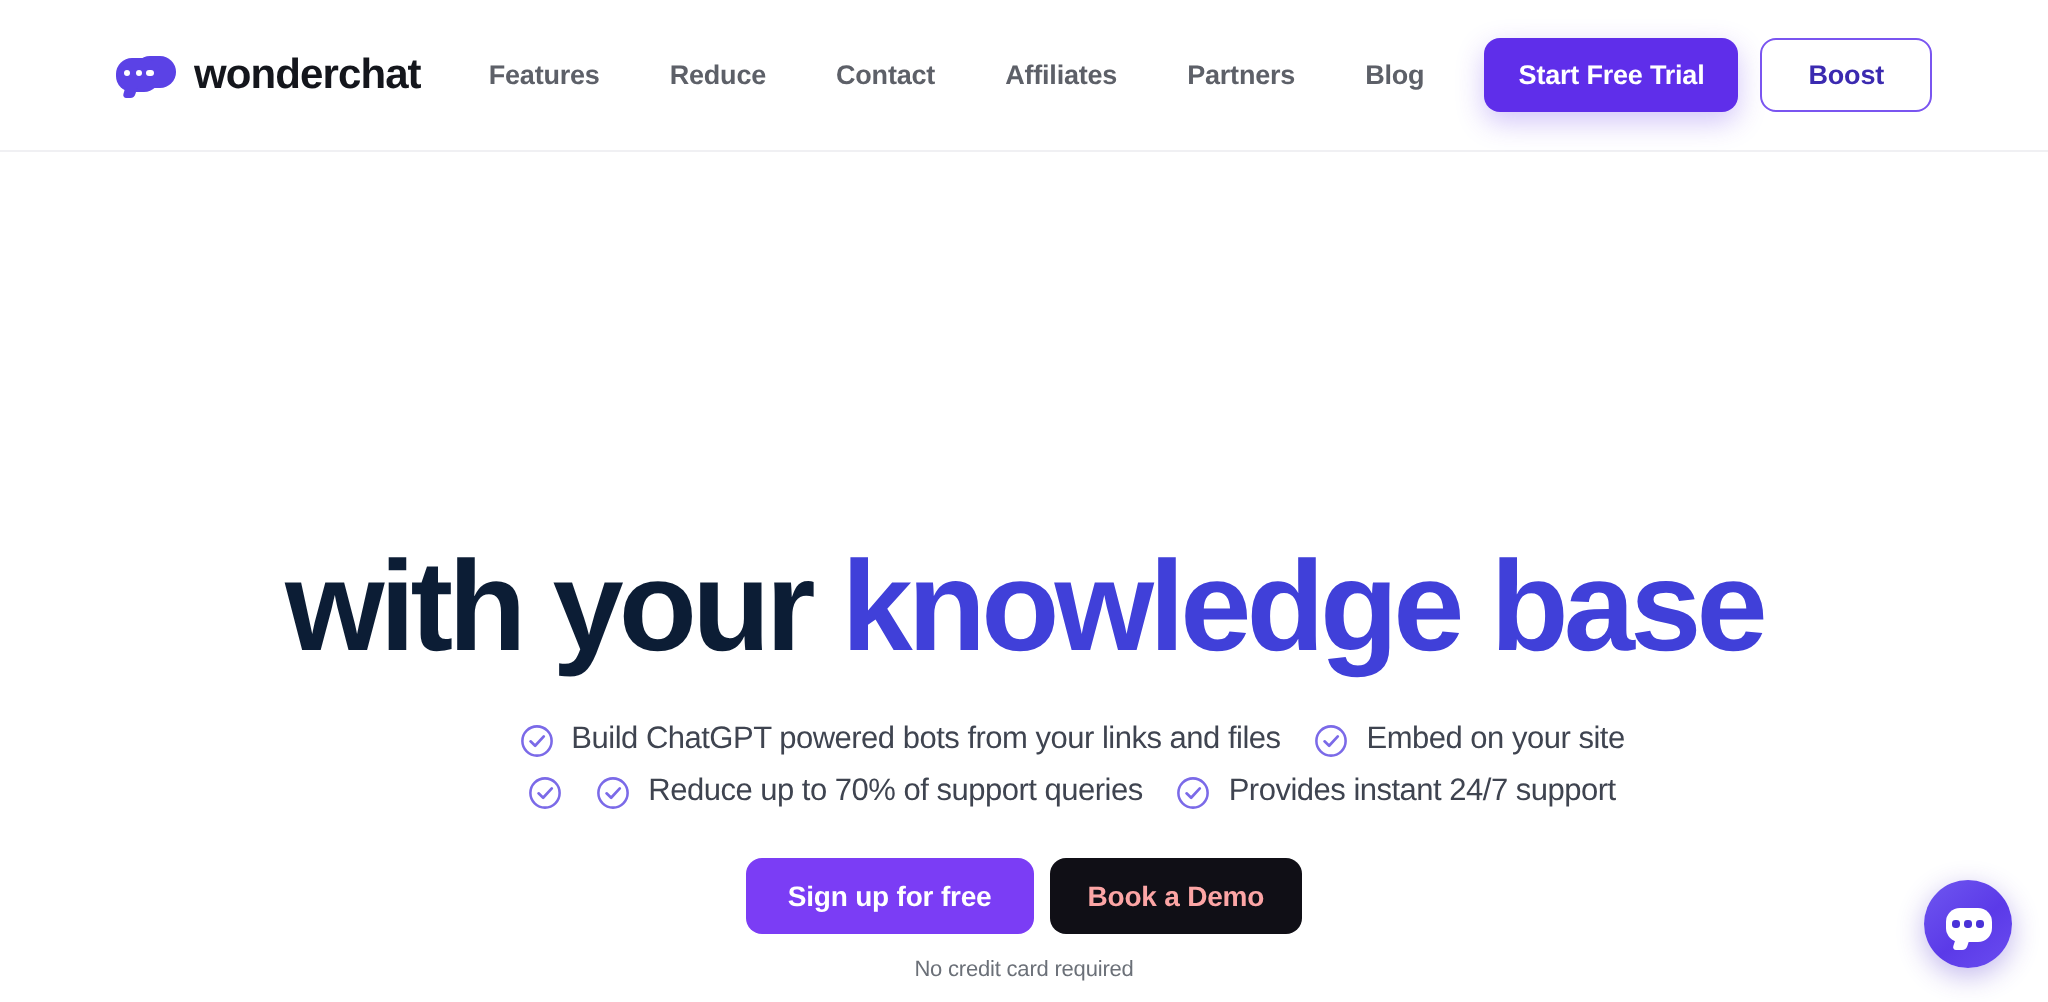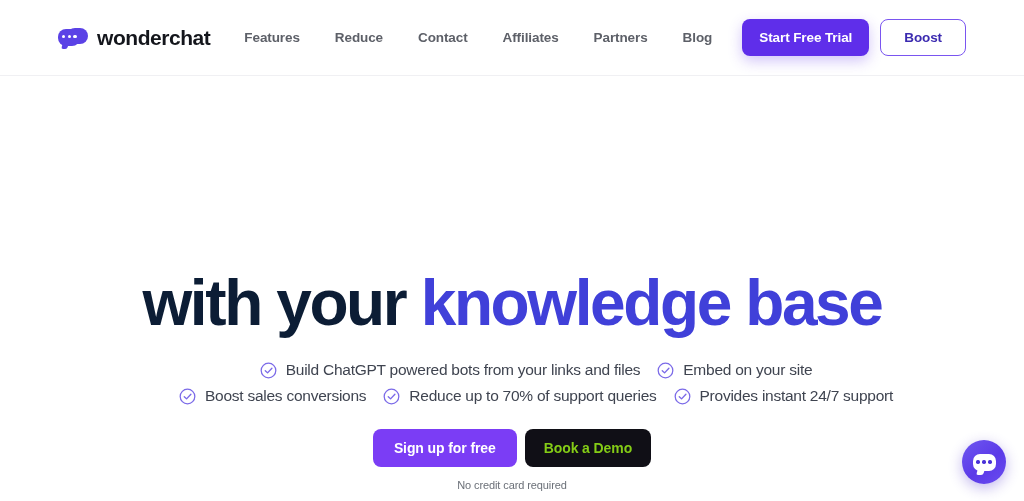"Boost sales conversions" span.feature-text { html: <span>Boost sales conversions</span> -> none }
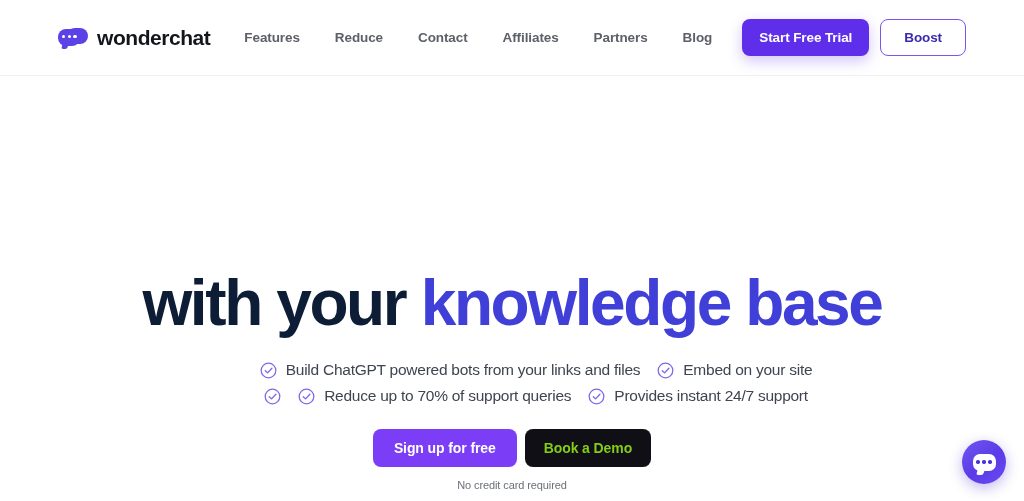"Book a Demo" .btn-demo { color: #84cc16 -> #fca5a5 }
